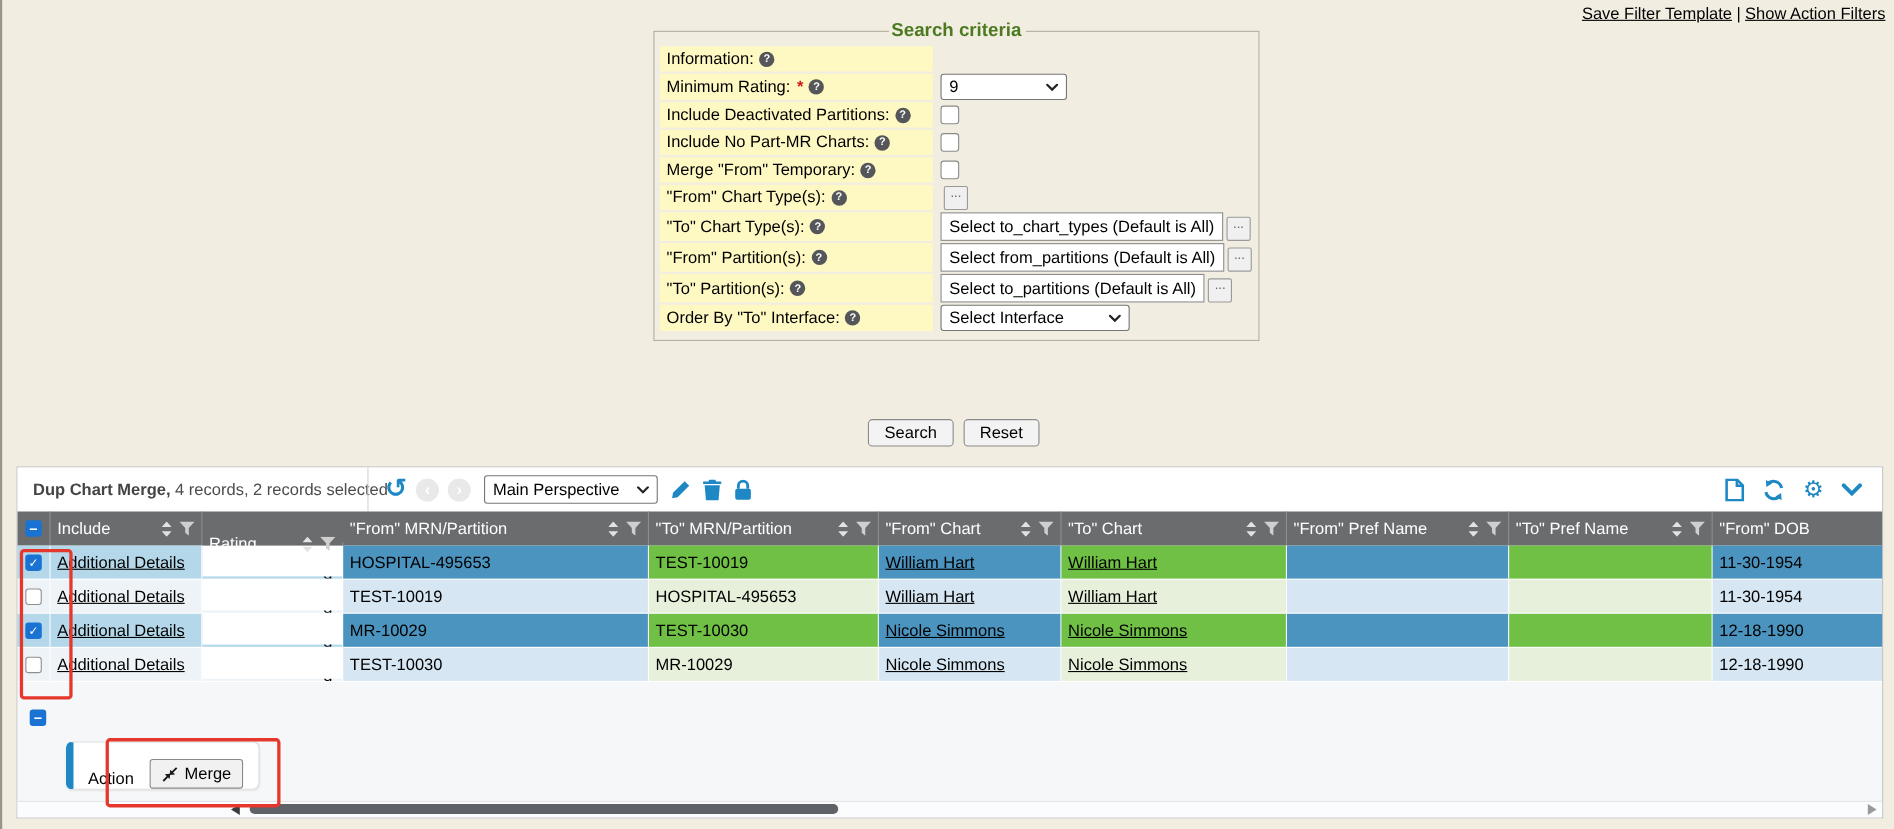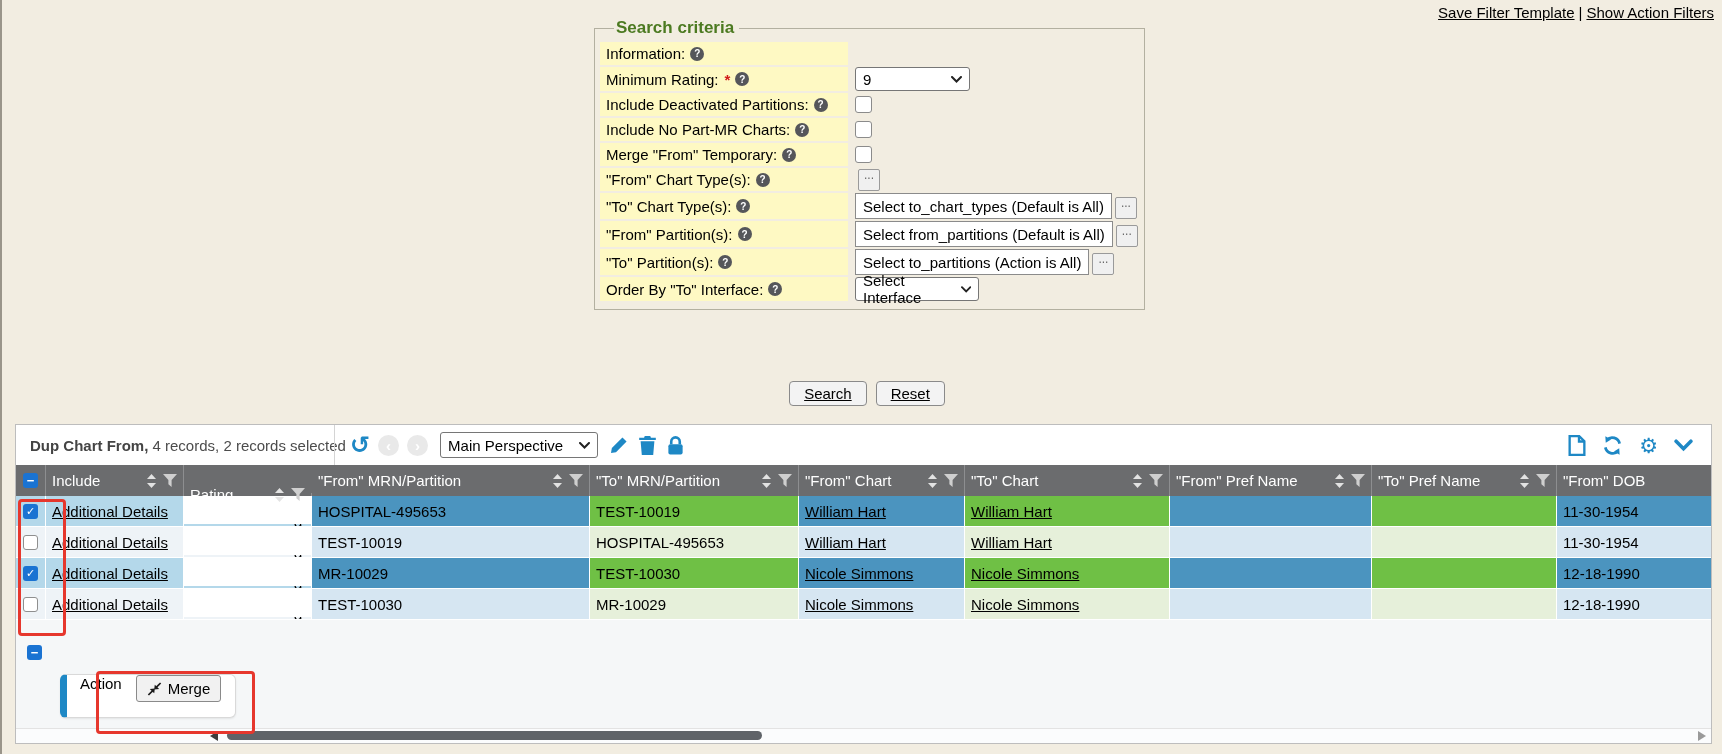"Search criteria" fieldset.criteria legend { margin-left: 14px -> 2px; text-align: none -> center }
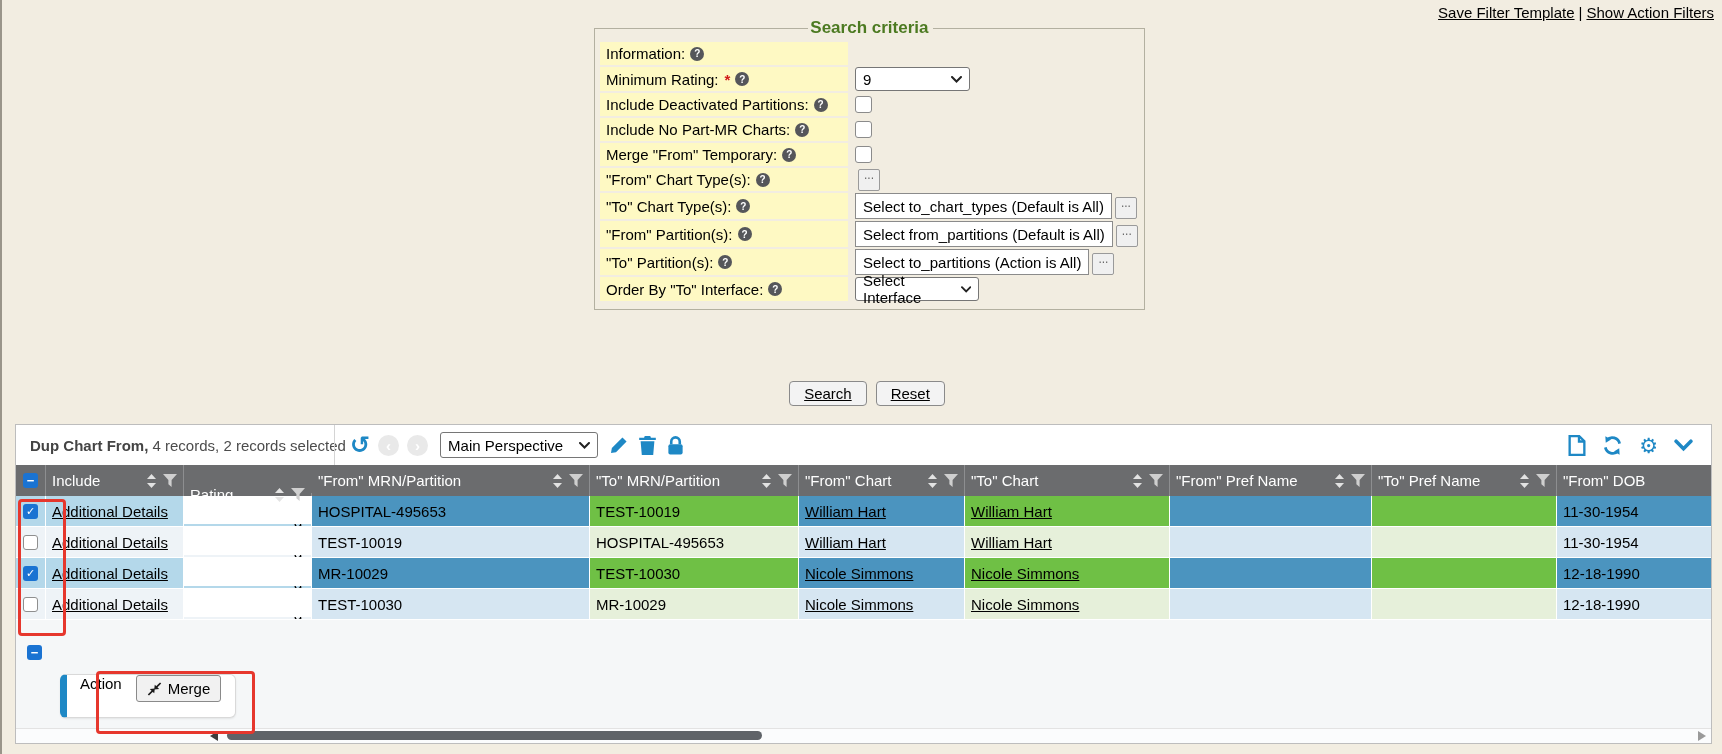"Select to_partitions (Action is All)" div.pinput { text: Action -> Default }
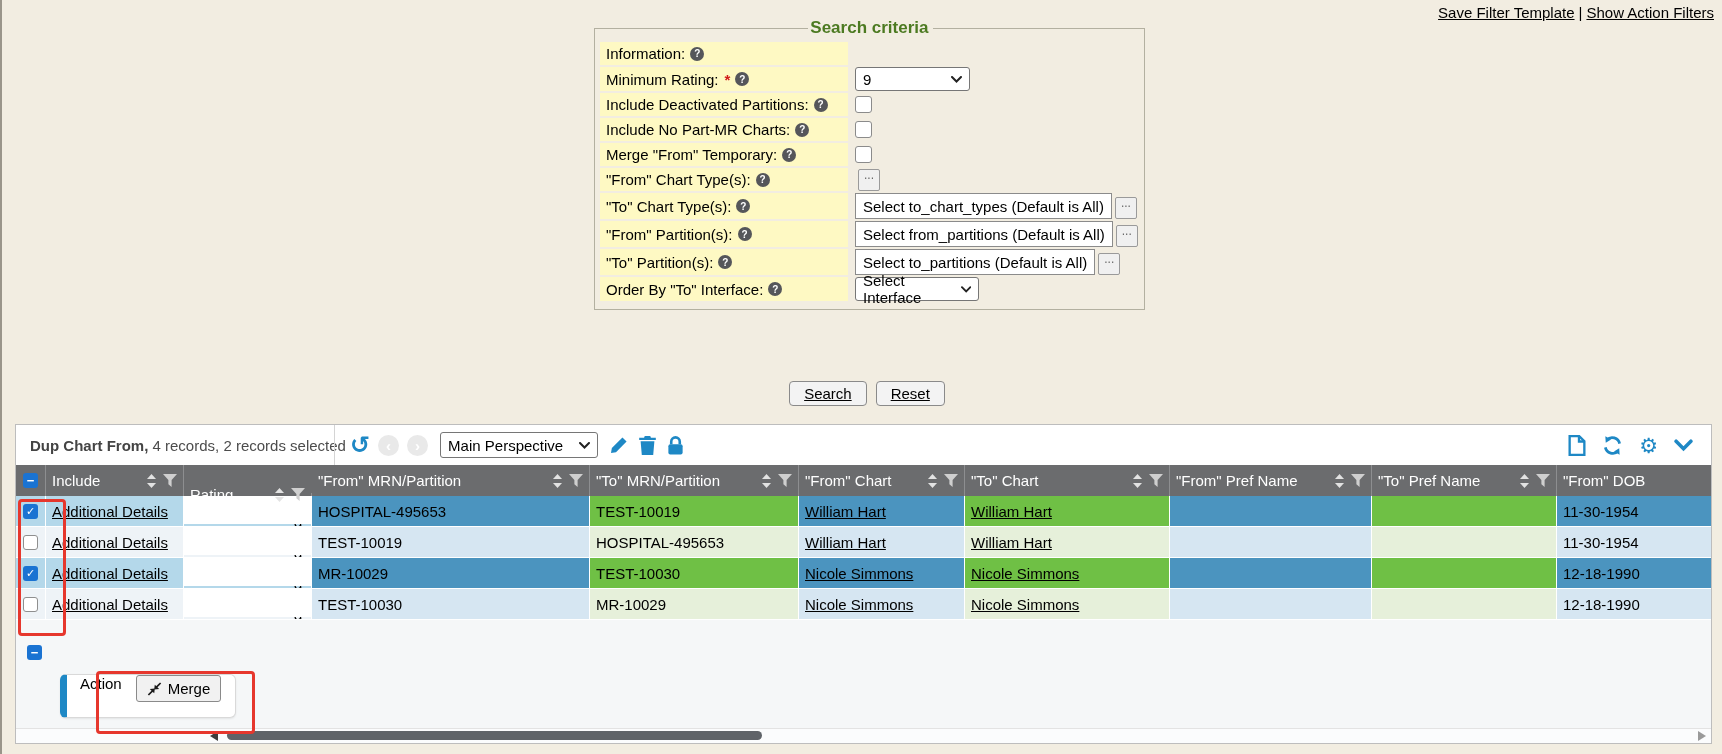"Select Interface" div.fsel { width: 124px -> 172px }
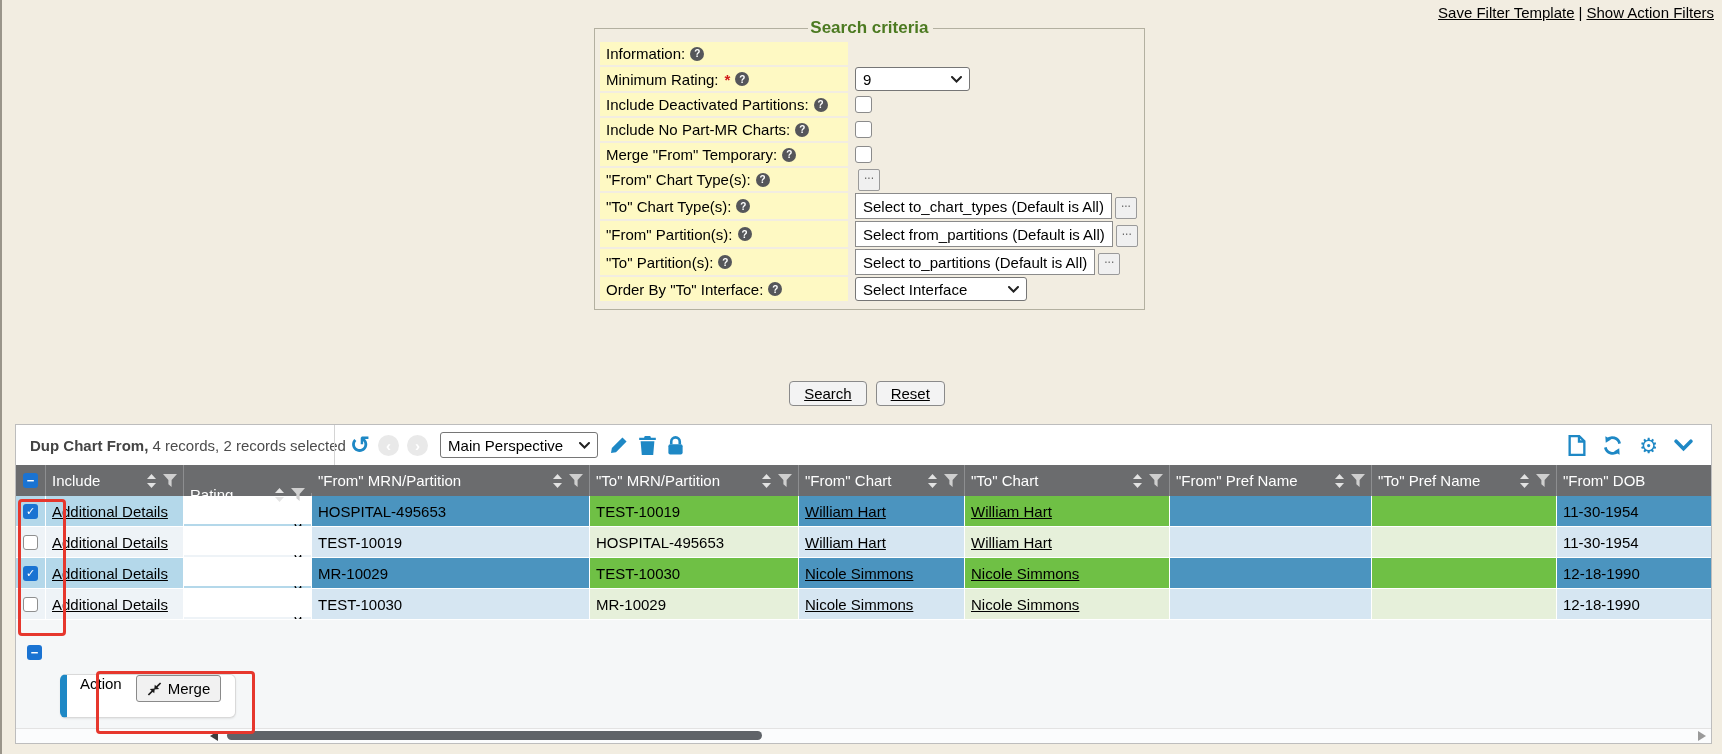"Search" .btn { text-decoration: underline -> none }
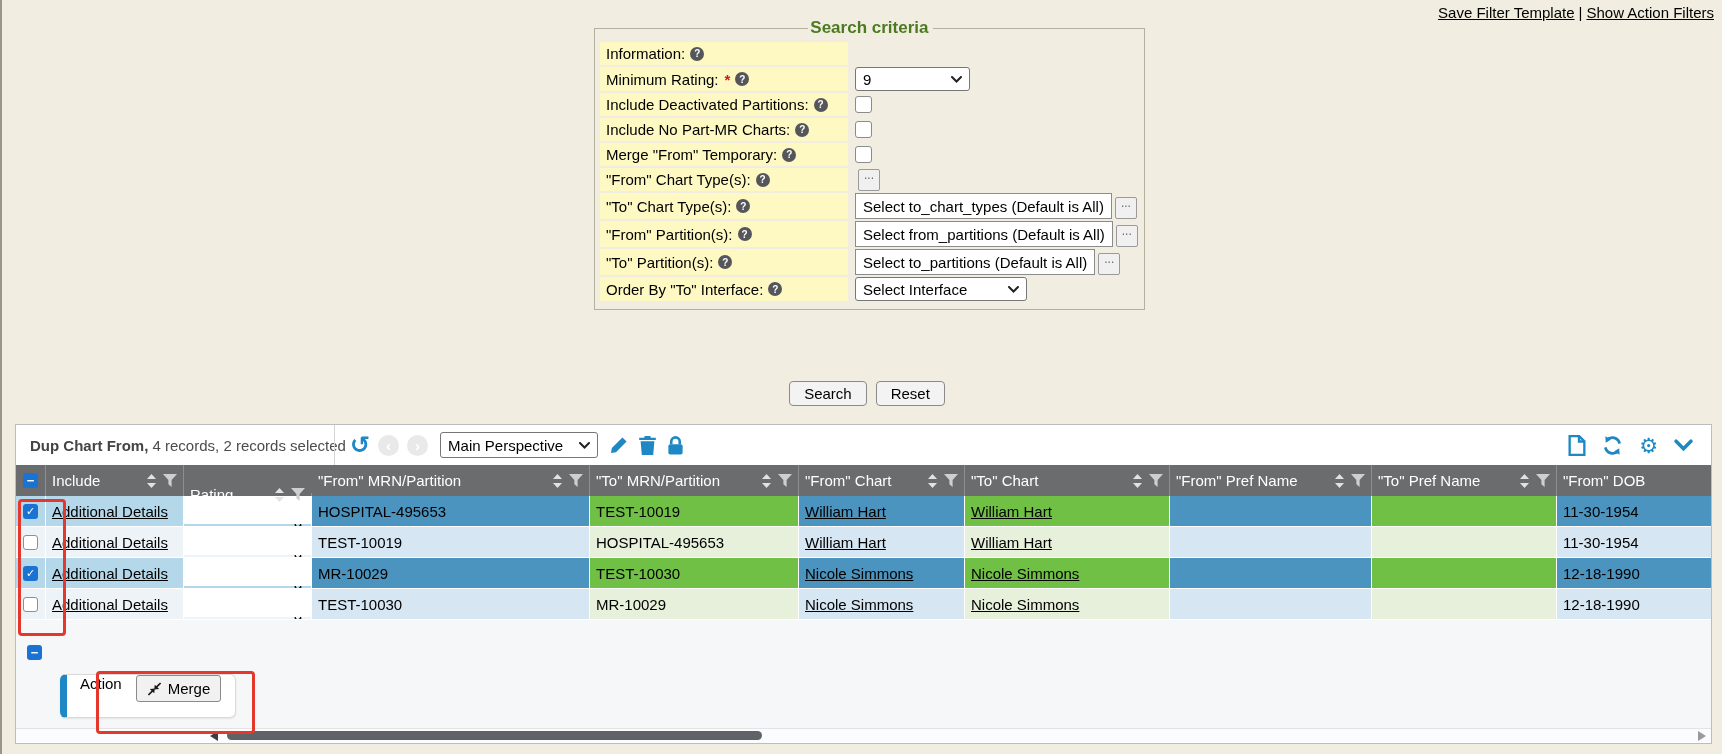"Dup Chart From," b { text: From -> Merge }
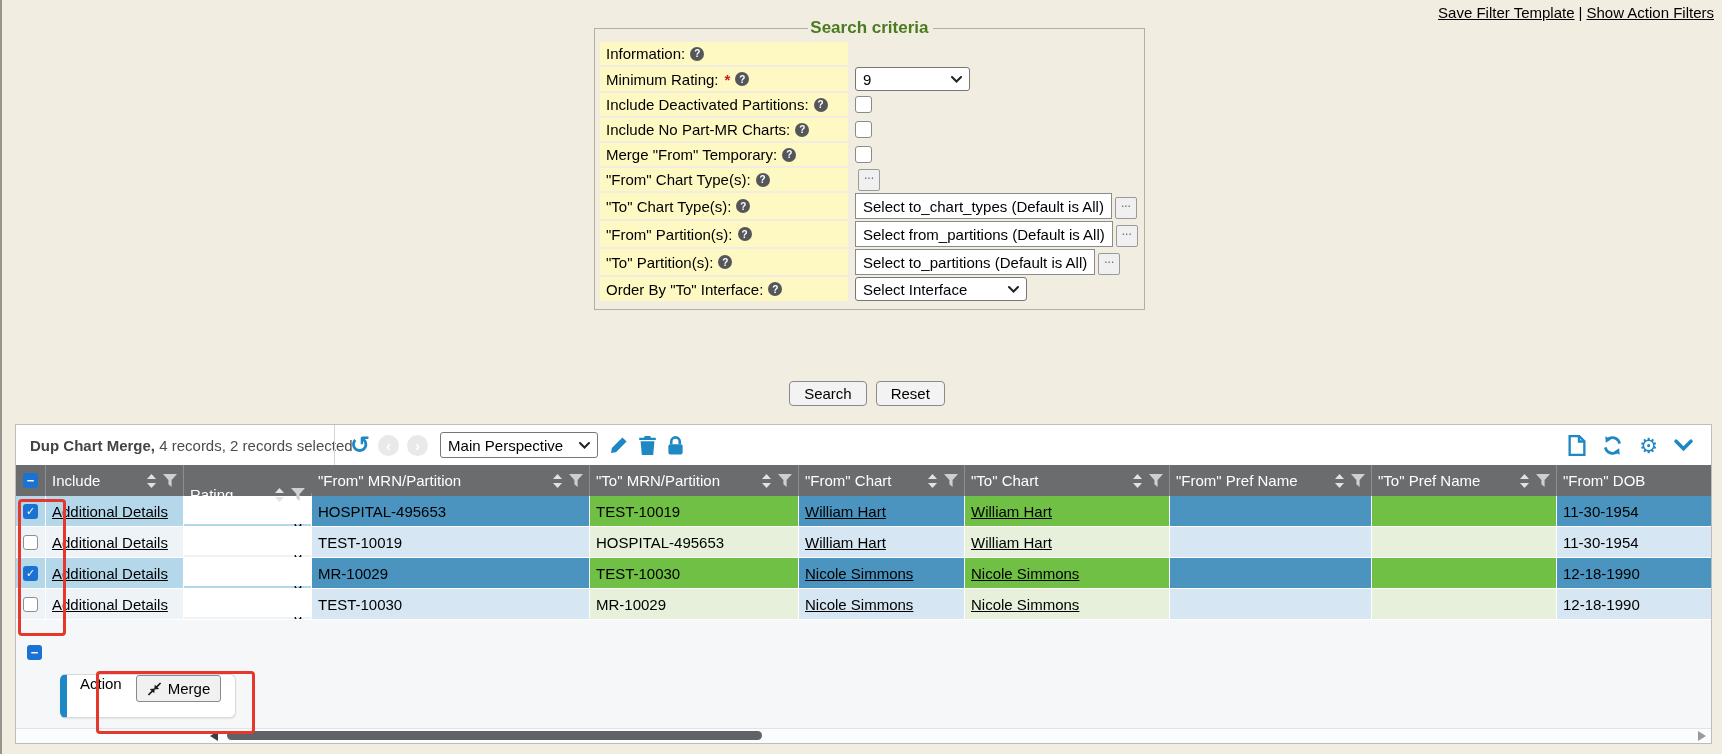"Action" .action-panel { align-items: flex-start -> flex-end }
